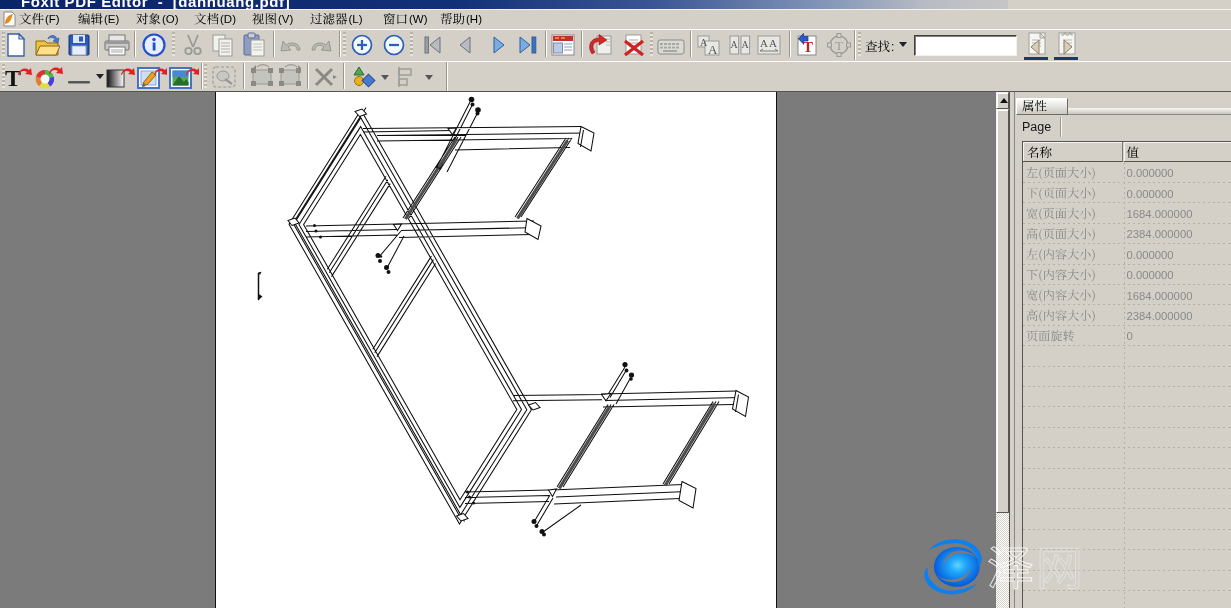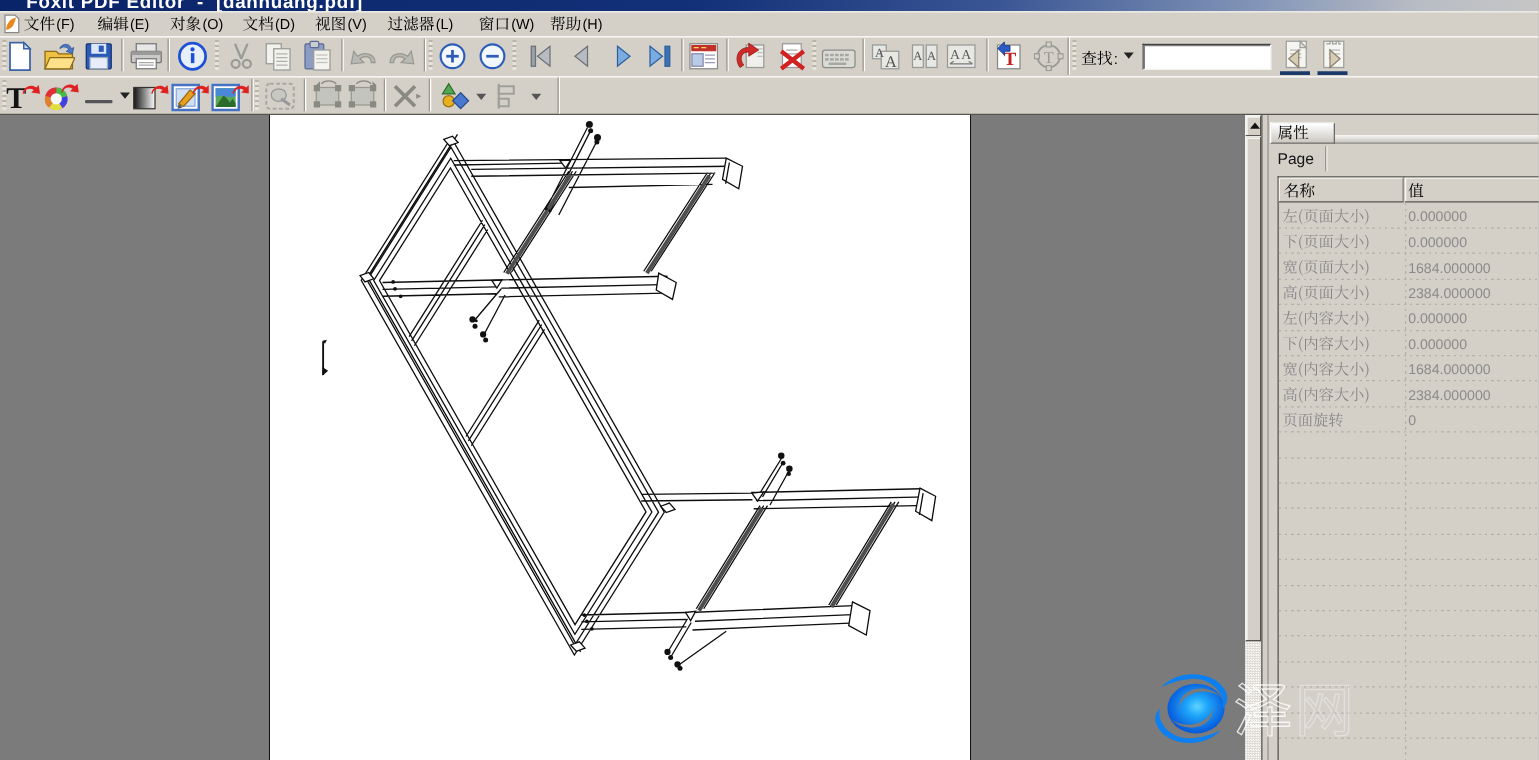"Foxit PDF Editor - [danhuang.pdf]" div.abs { width: 1231px -> 1008px }
